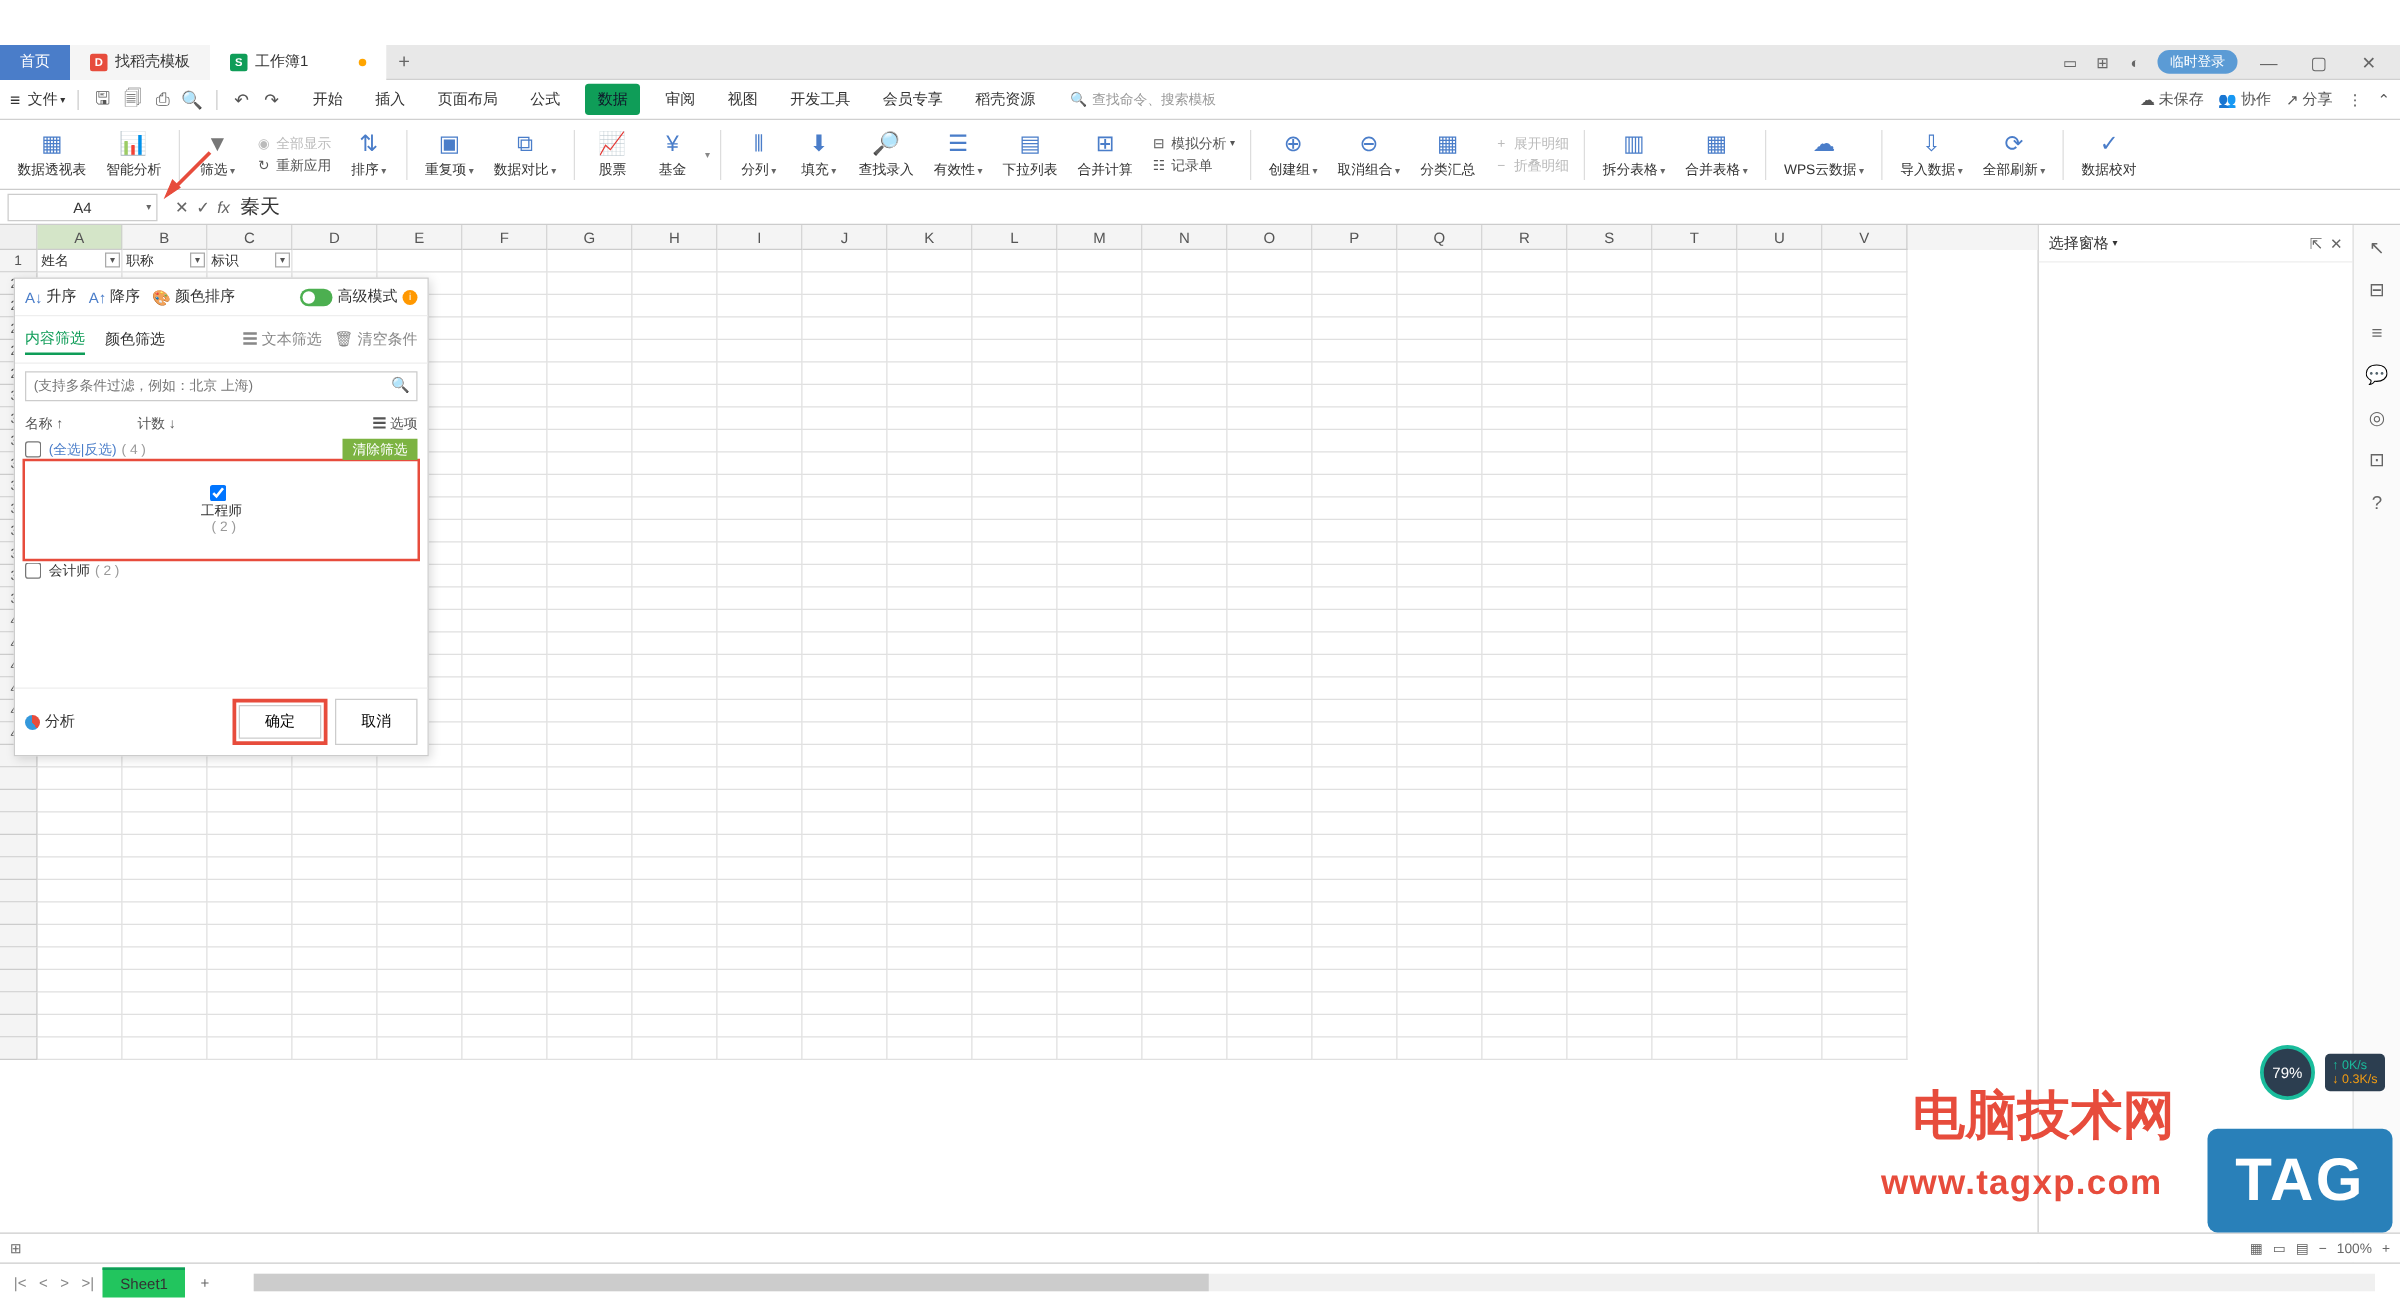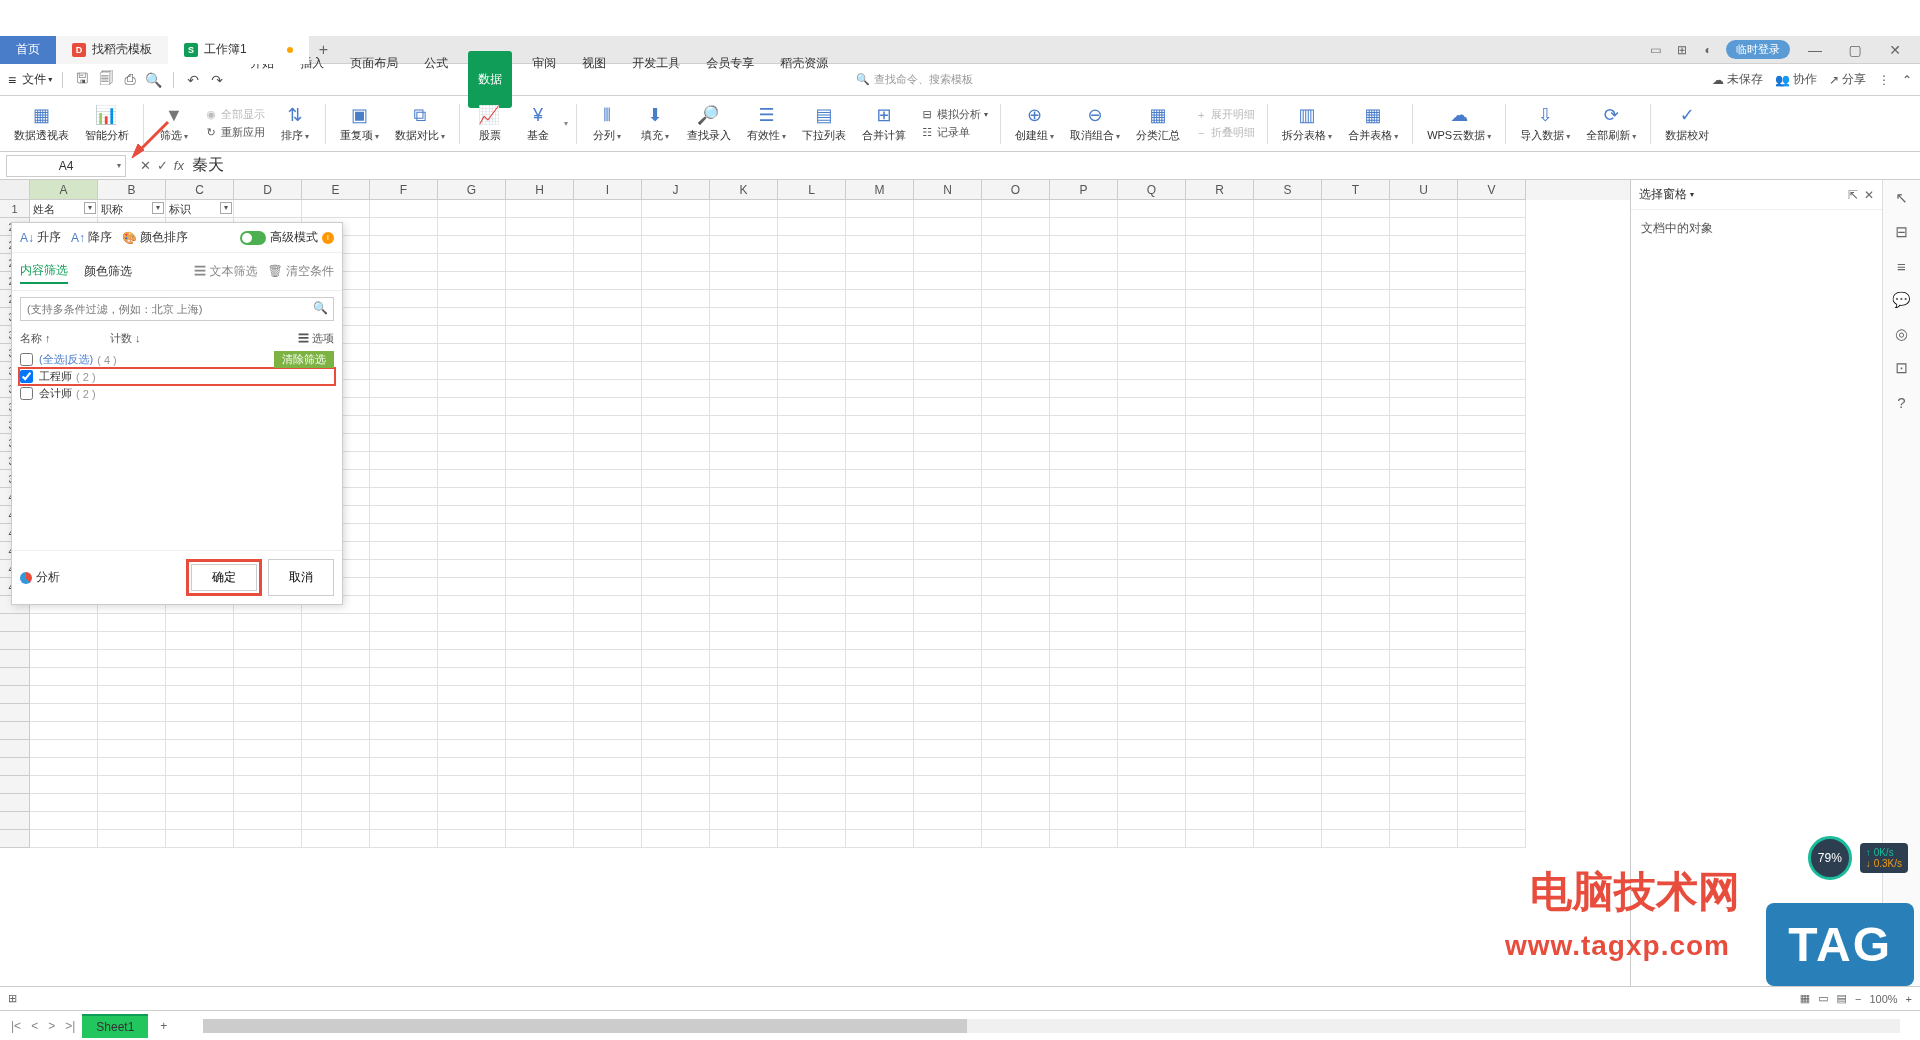"数据" .menu-tab.active { color: #ffffff -> #0f172a; padding: 20px 10px -> 4px 10px }
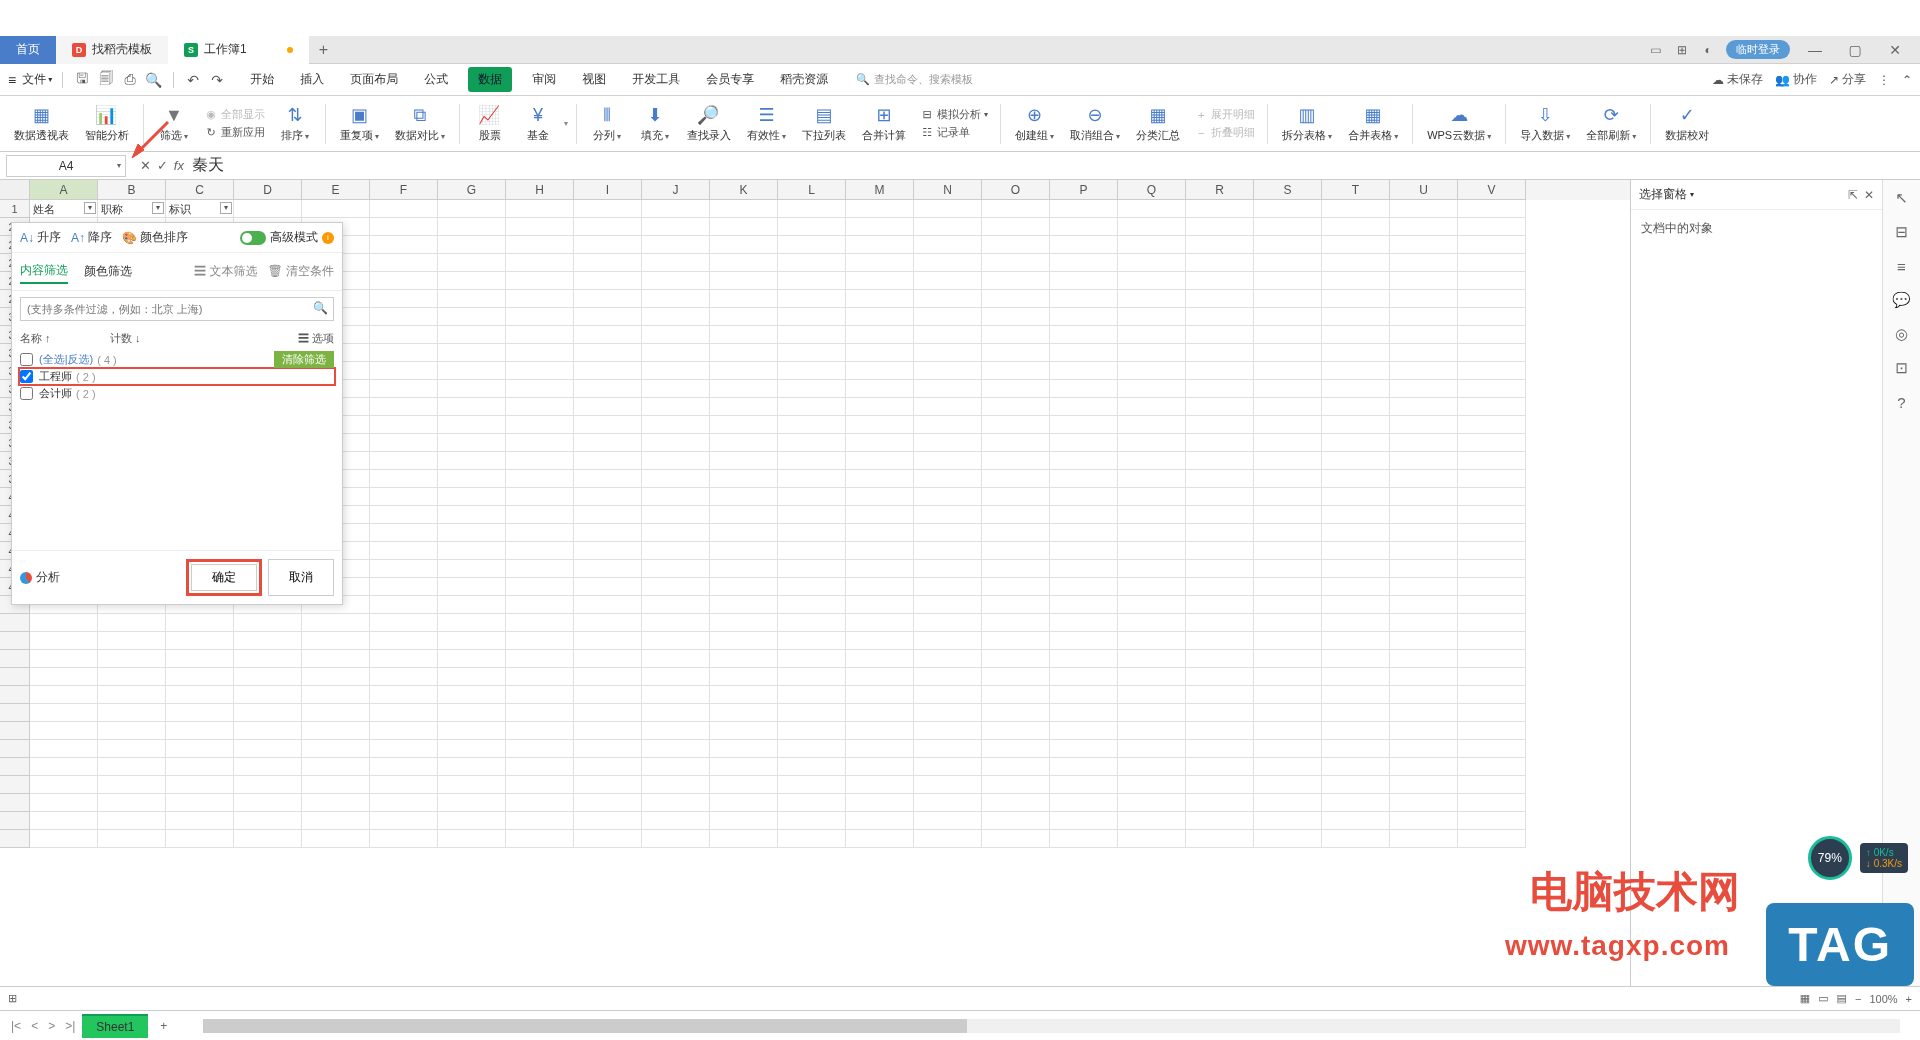"文档中的对象" div.rp-body { html: <div>文档中的对象</div> -> none }
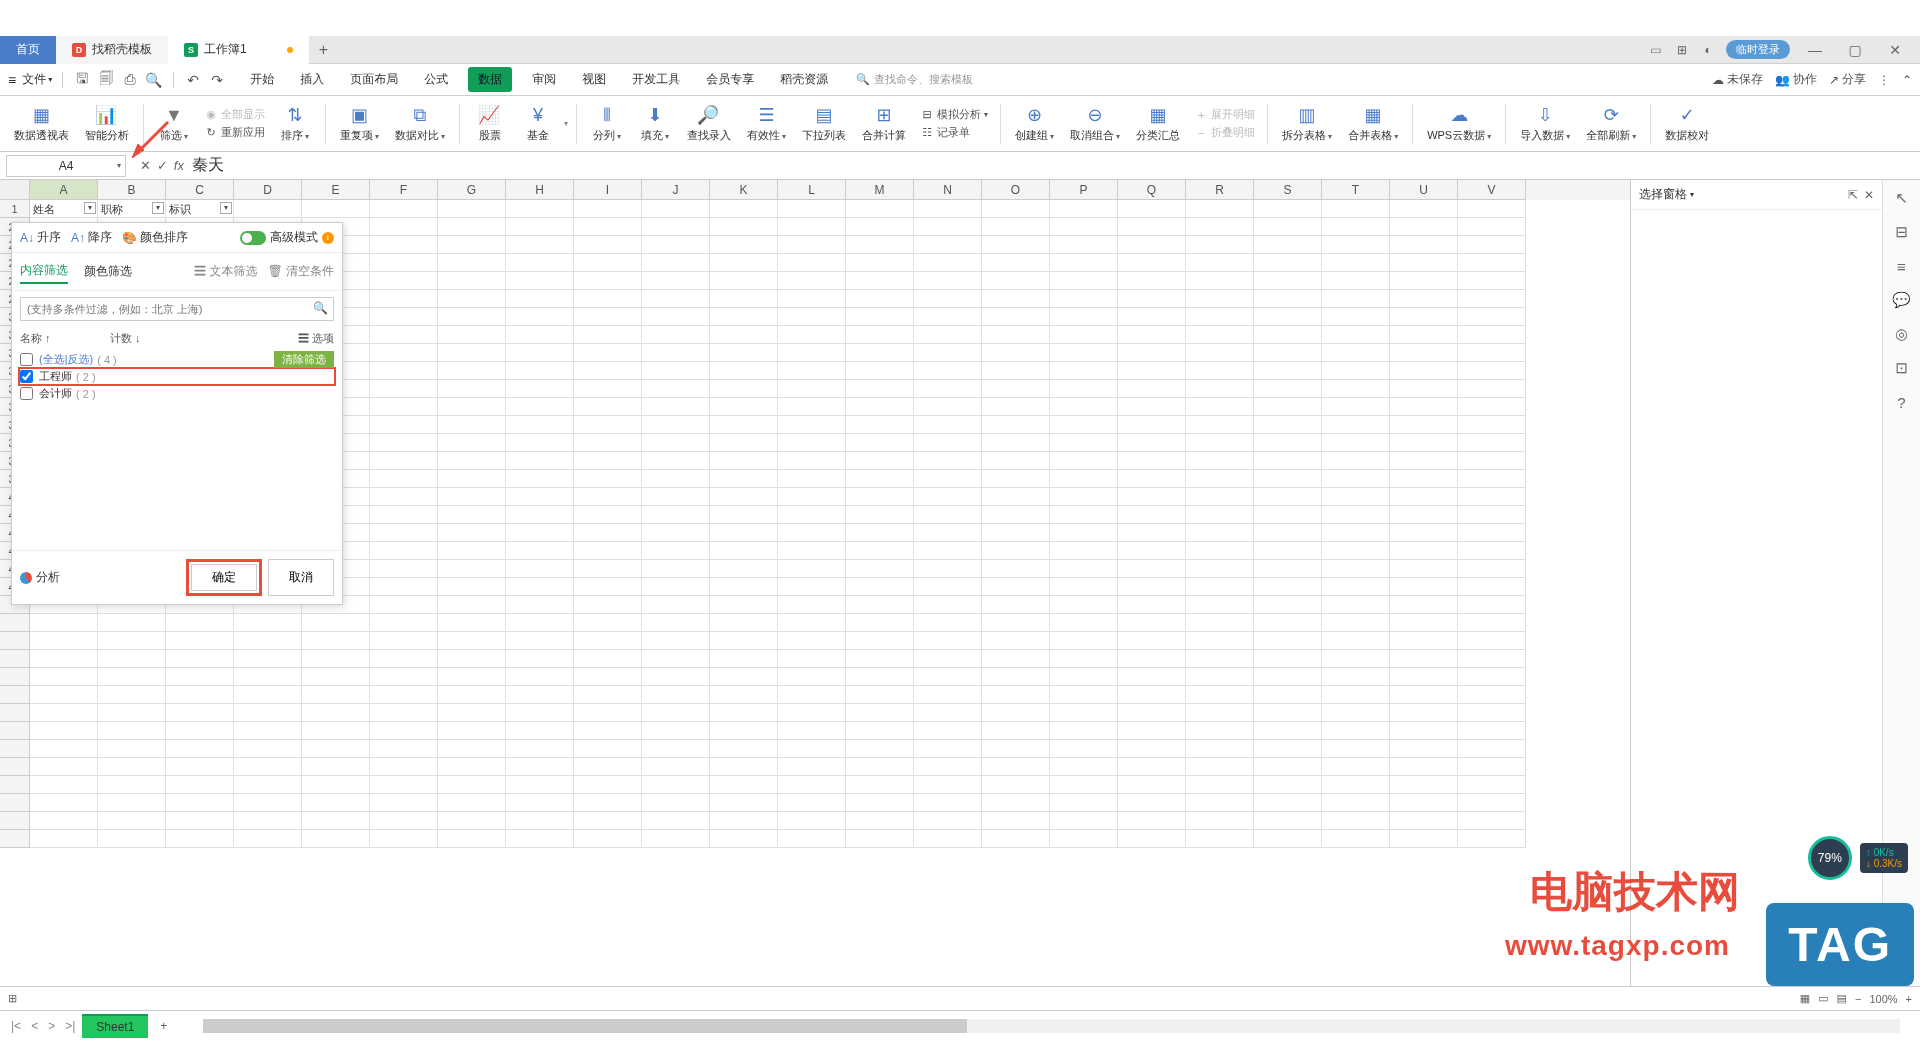"工程师" .fp-row.highlighted { flex-direction: none -> column; padding: 0 -> 19px }
